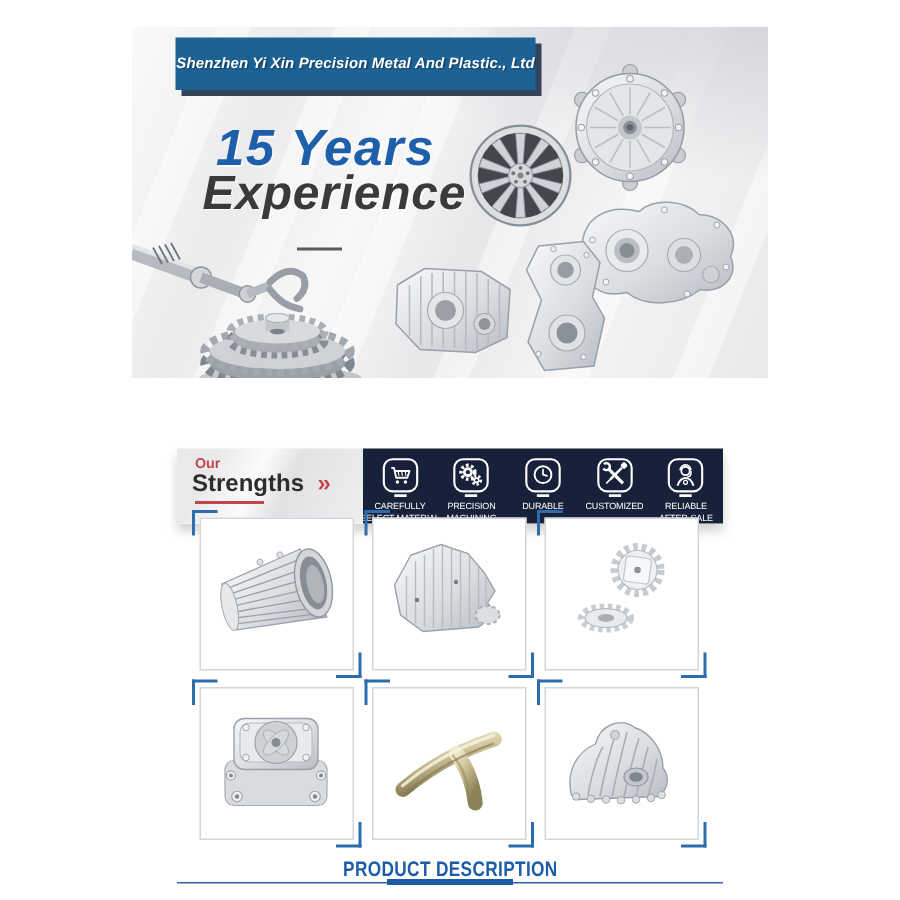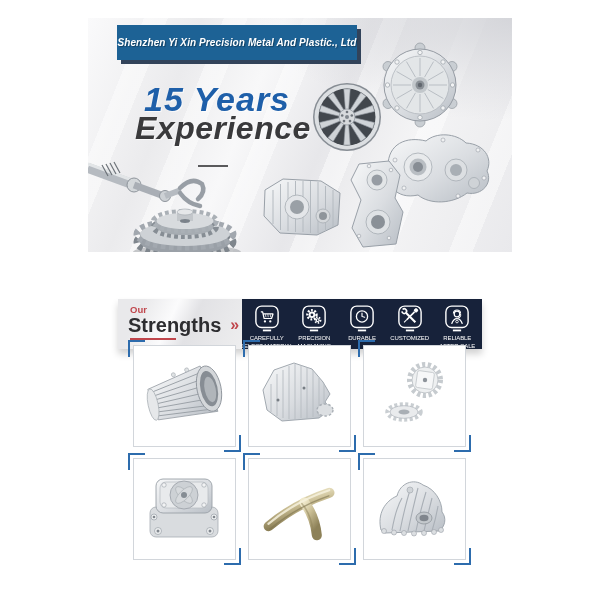"Strengths" .s-title { font-size: 20px -> 16px }
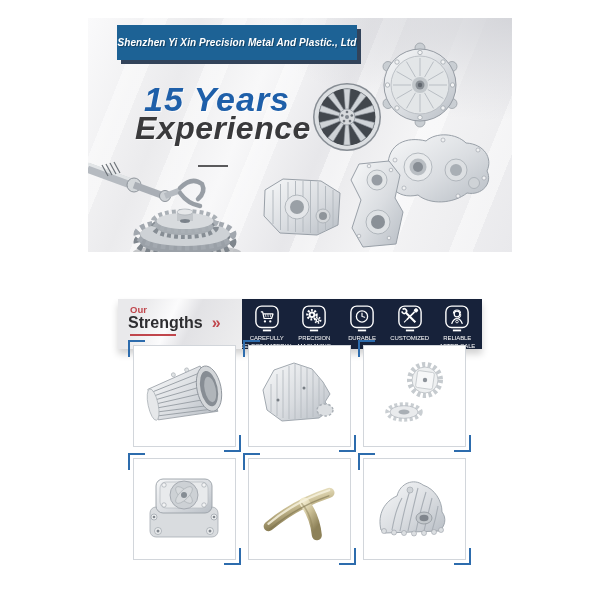"PRODUCT DESCRIPTION" div.section-header { html: none -> <div> <span>PRODUCT DESCRIPTION</span> <div></div> <div></div> </div> }
